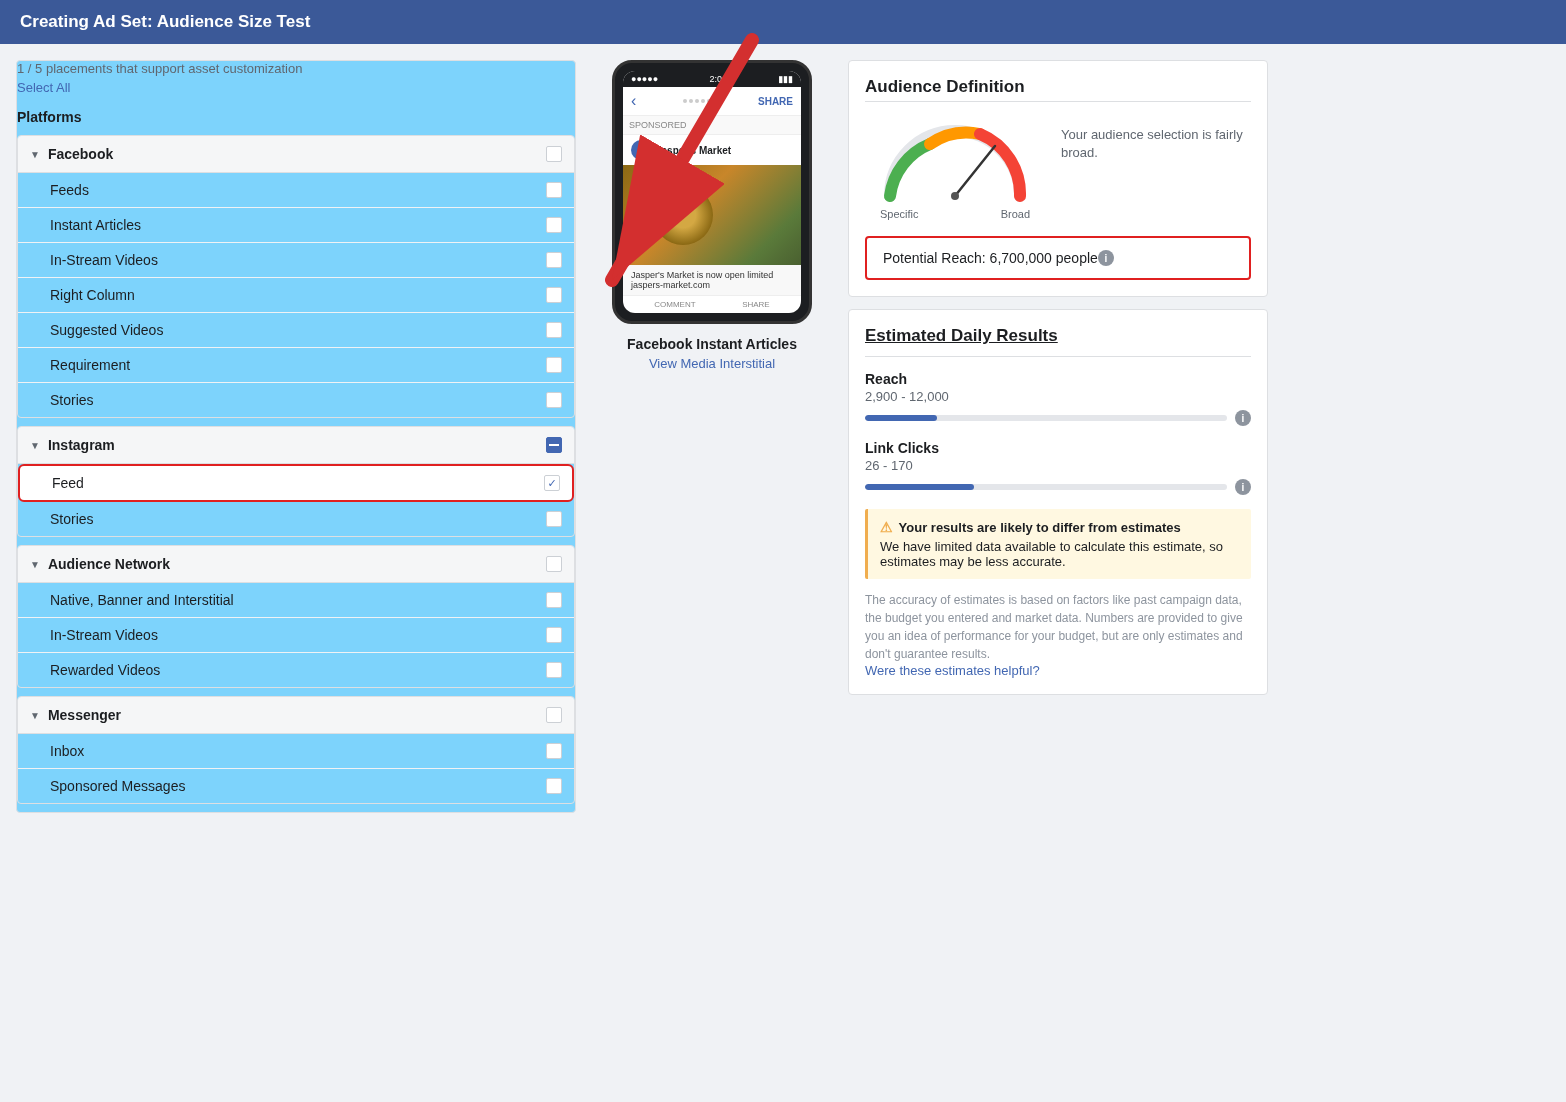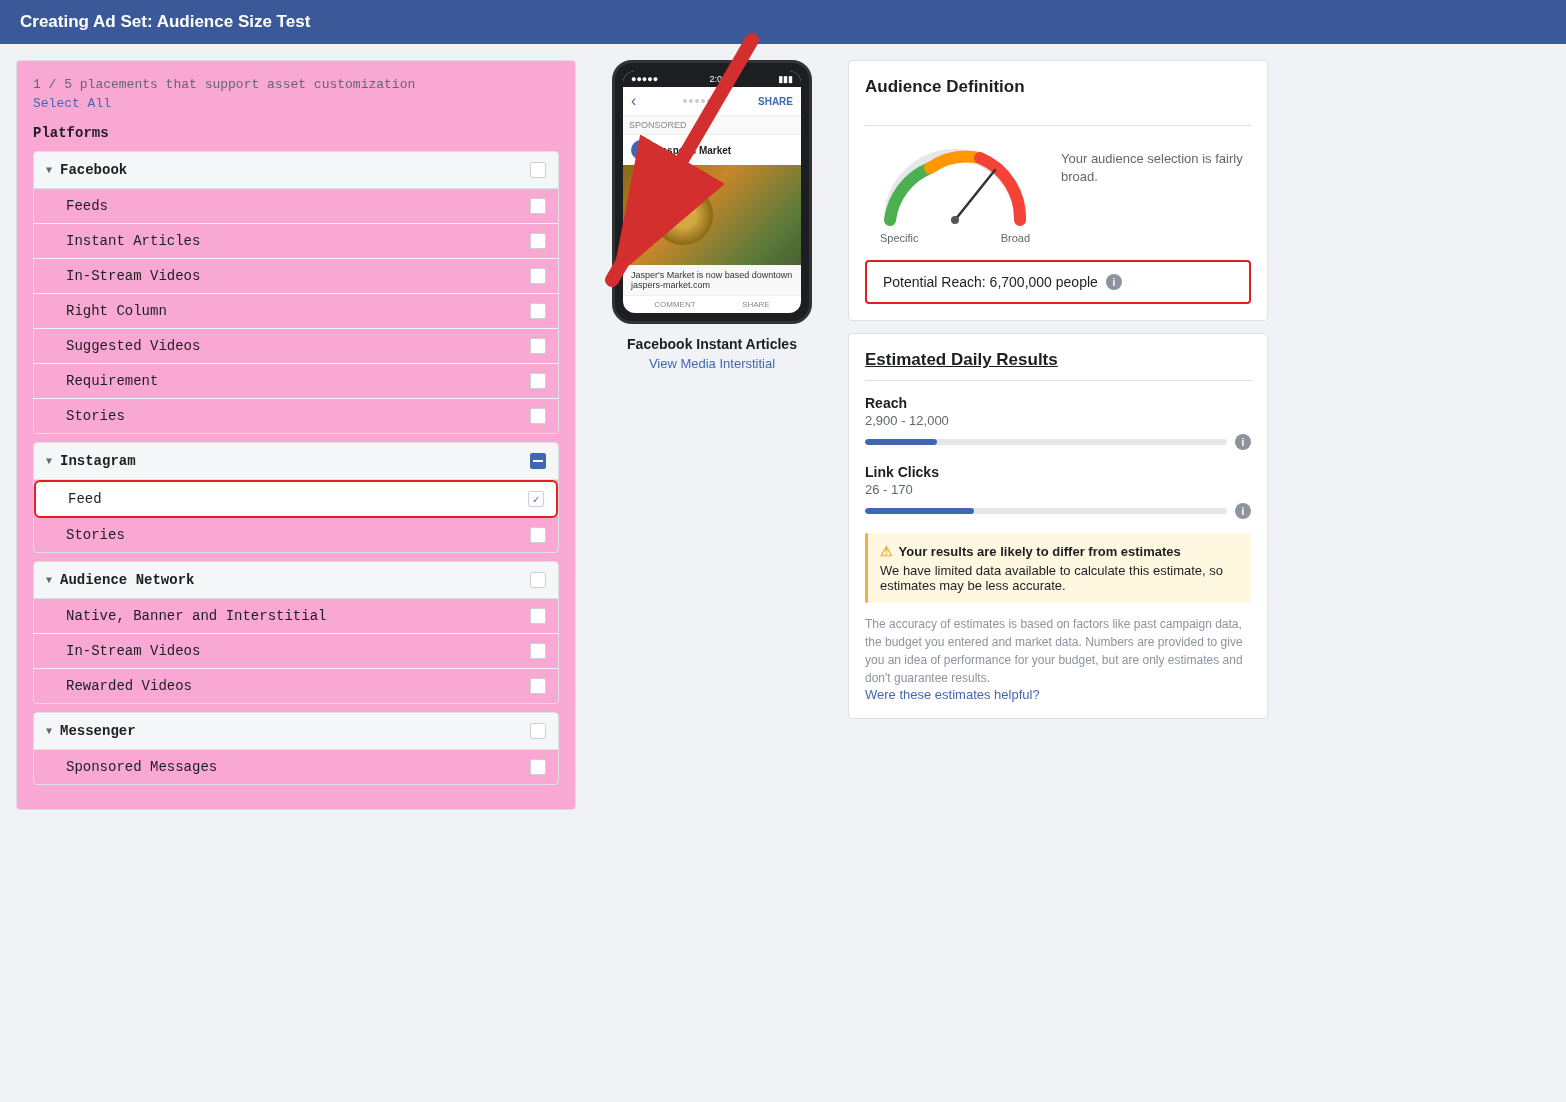"1 / 5 placements that" .left-panel { background: #f9a8d4 -> #7dd3fc; font-family: Liberation Mono, monospace -> none; padding: 16px -> 0 }
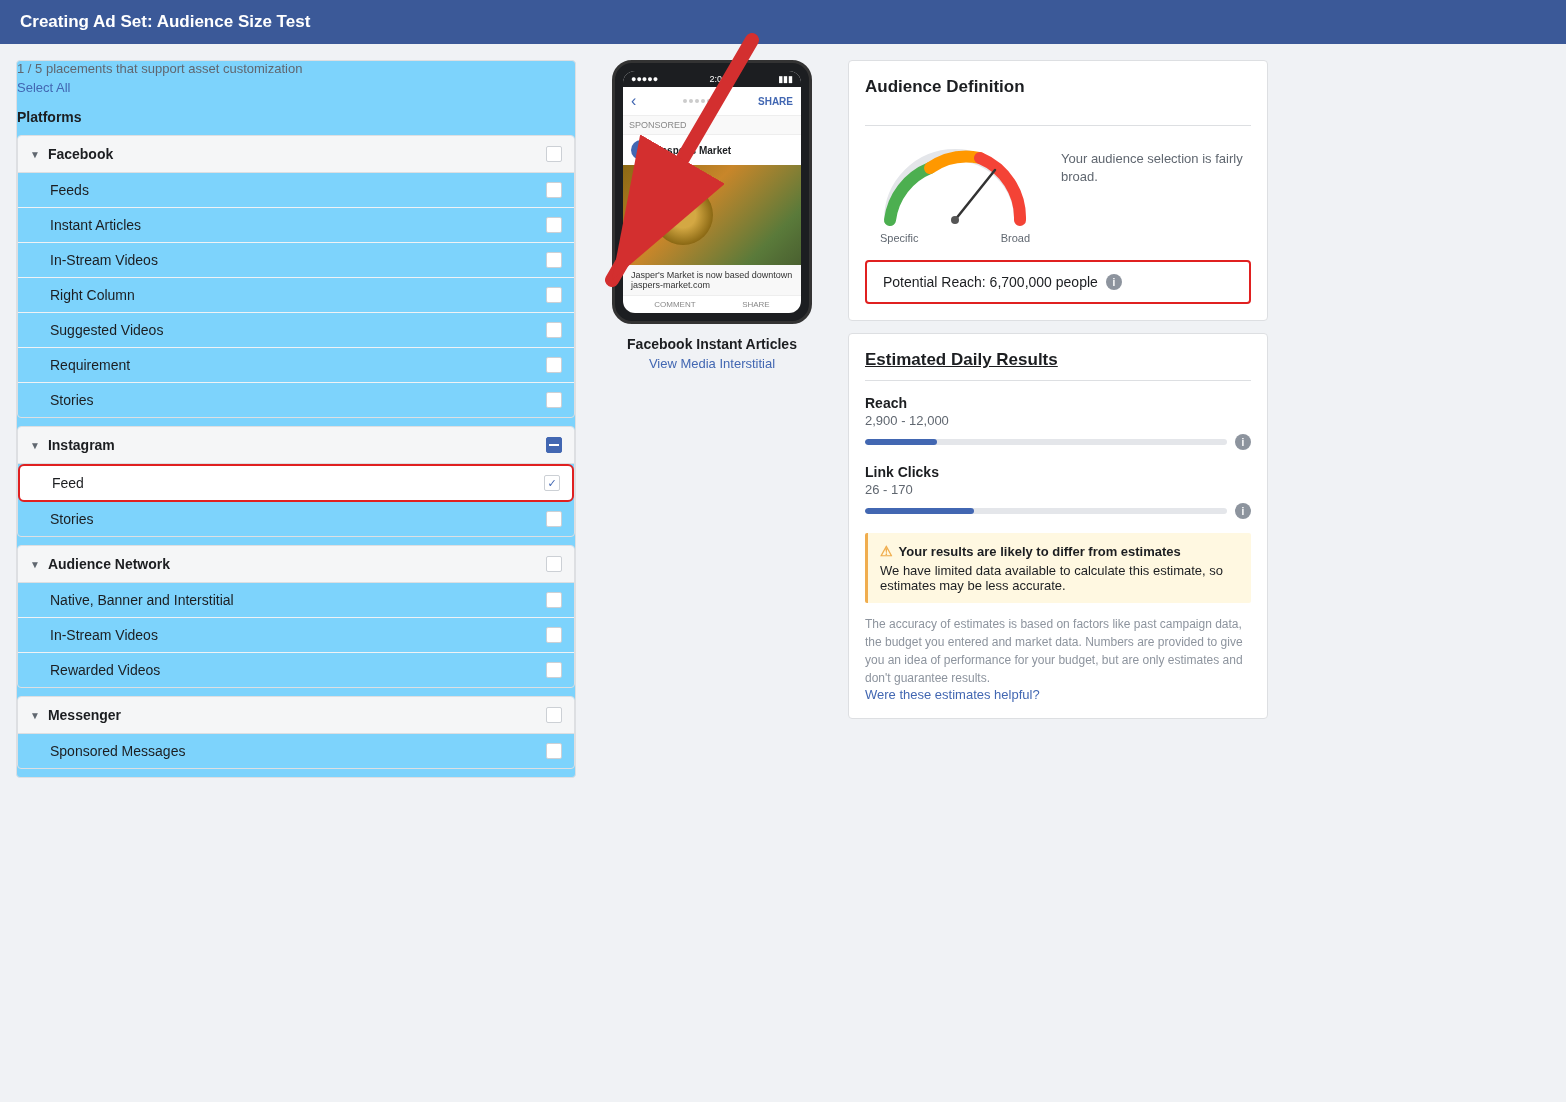"Audience Definition" .audience-definition-box h3 { padding-bottom: 28px -> 4px }
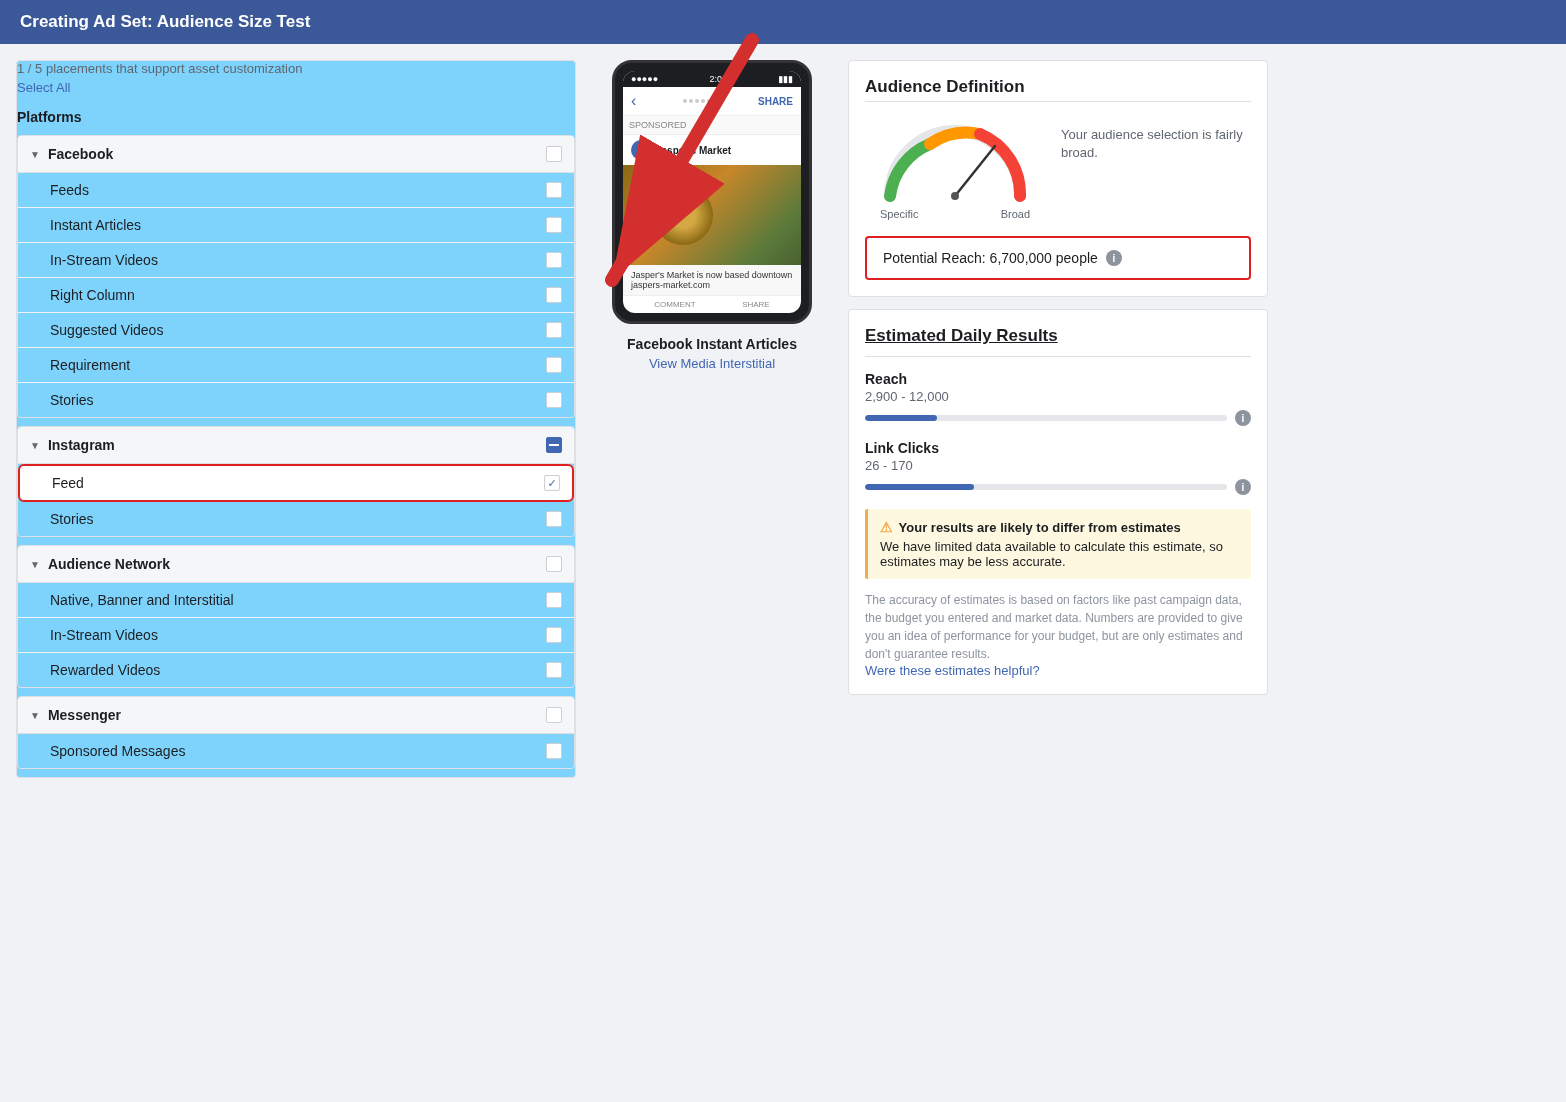"Potential Reach: 6,700,000 people" .potential-reach-box { gap: 8px -> none }
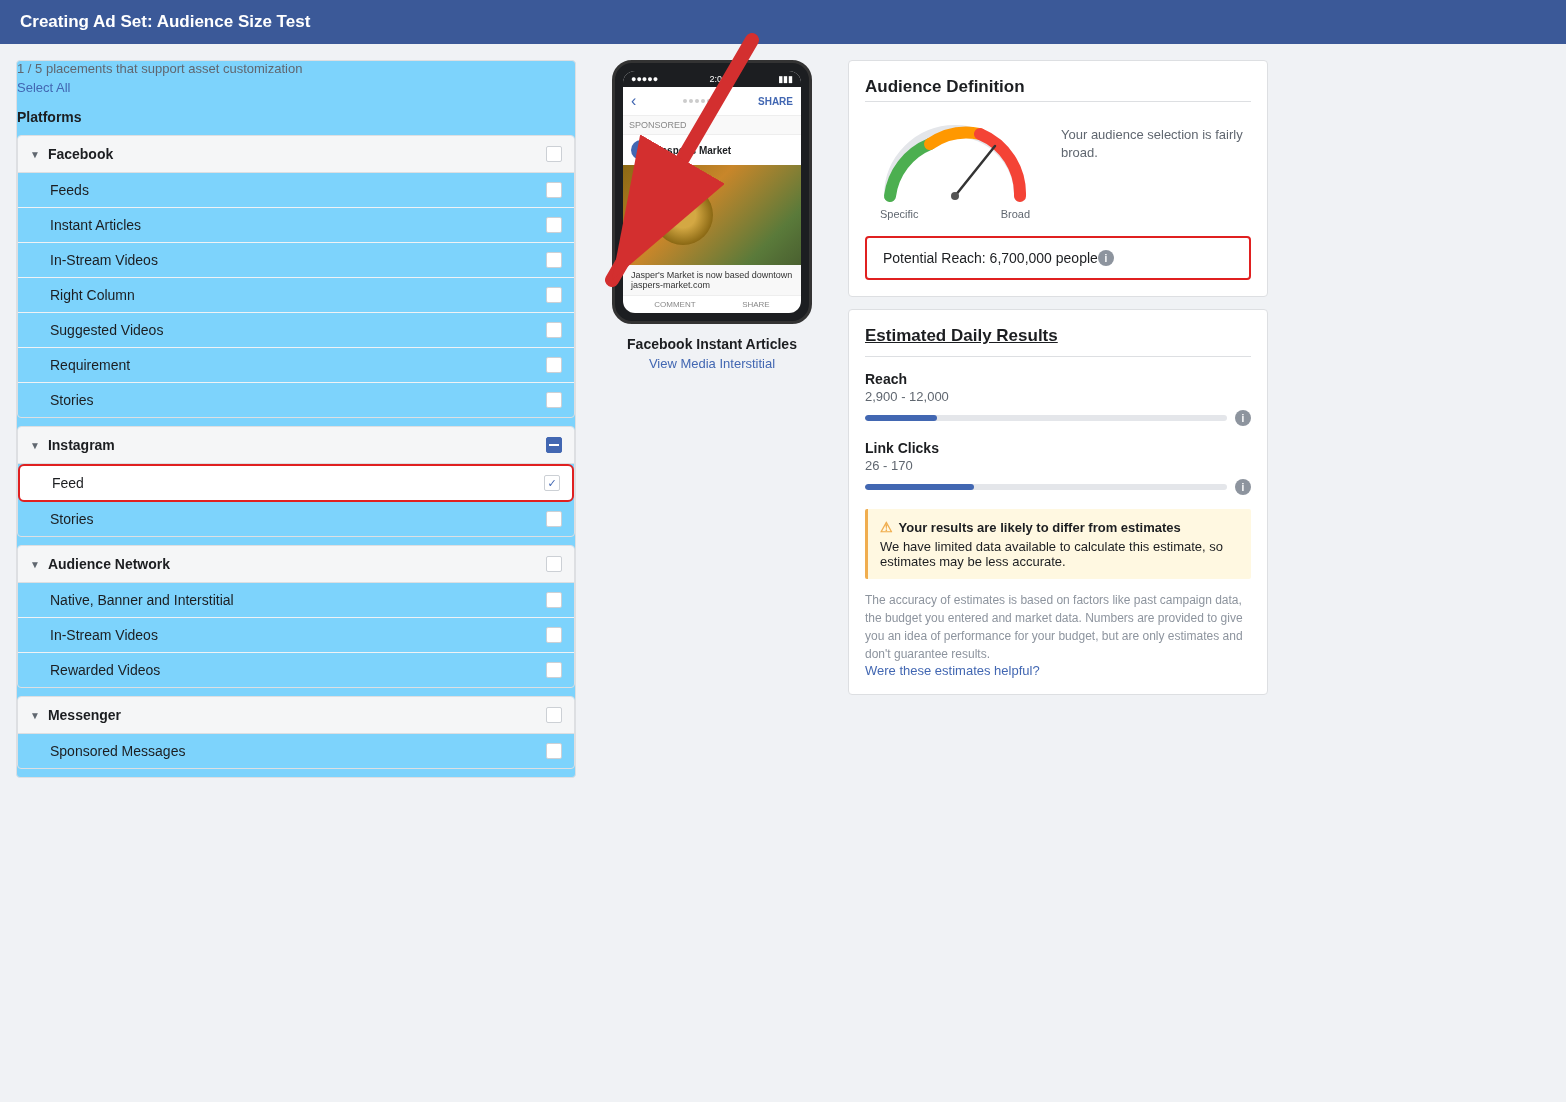"Jasper's Market is now based" span { text: based downtown -> open limited }
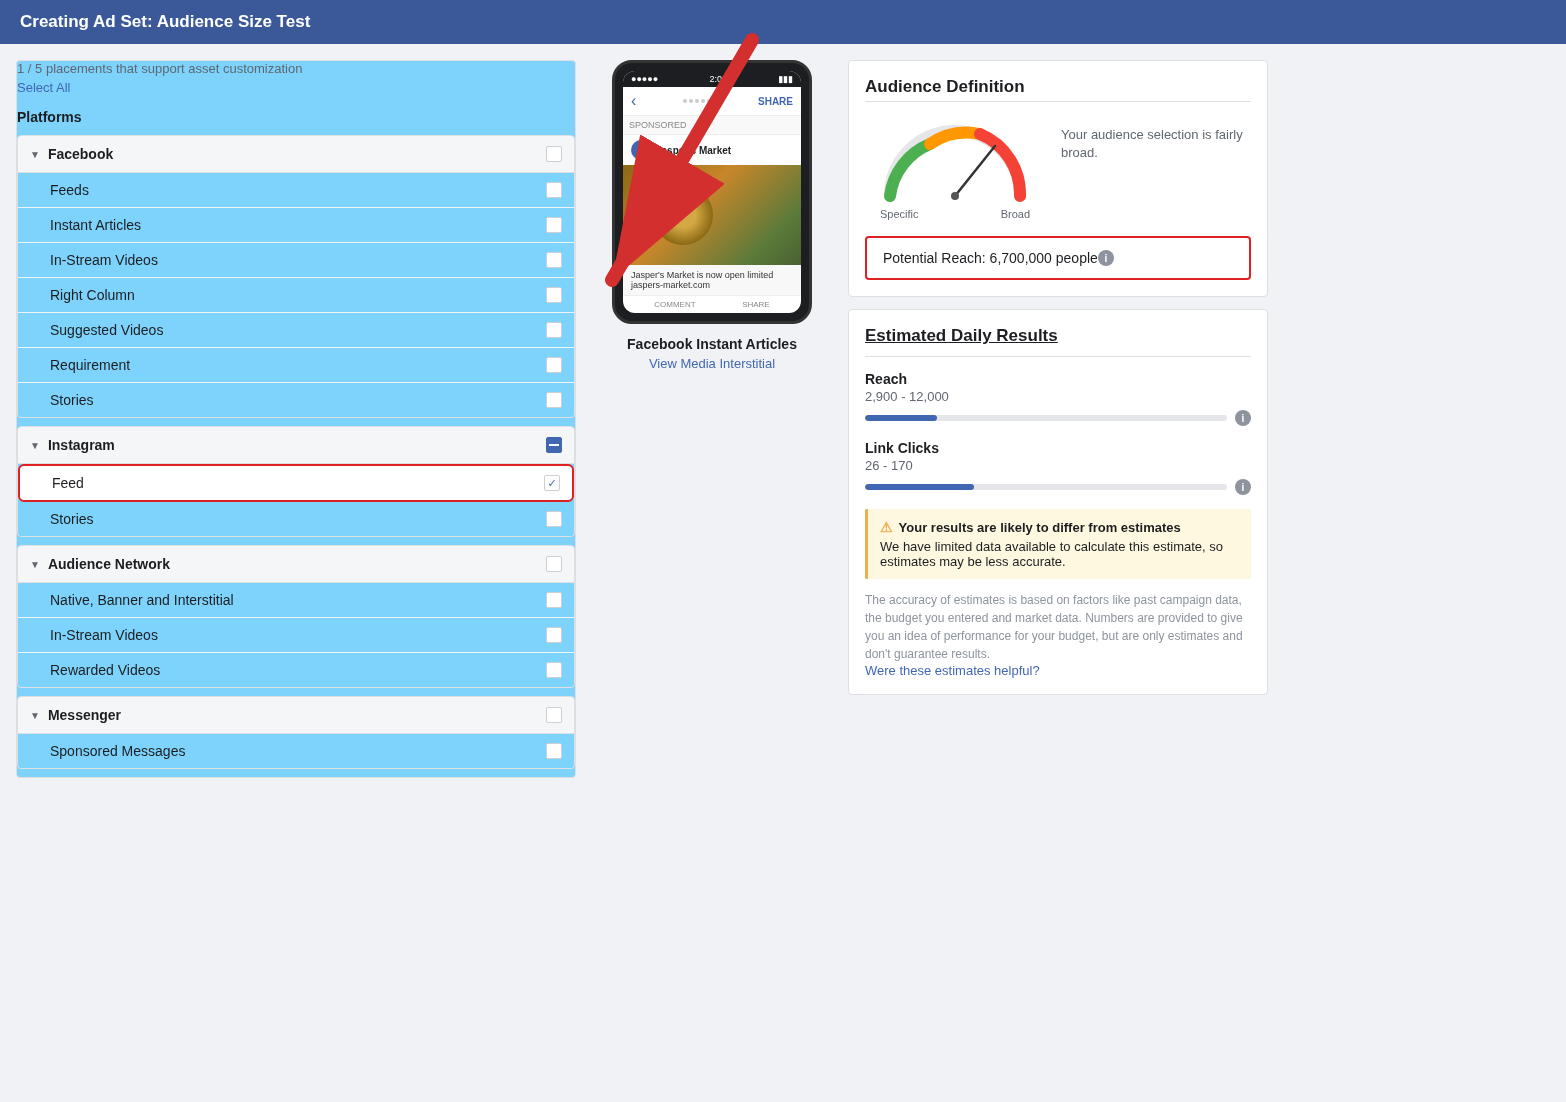"Inbox" div.placement-item { html: none -> <div> <span>Inbox</span> <div></div> </div> }
